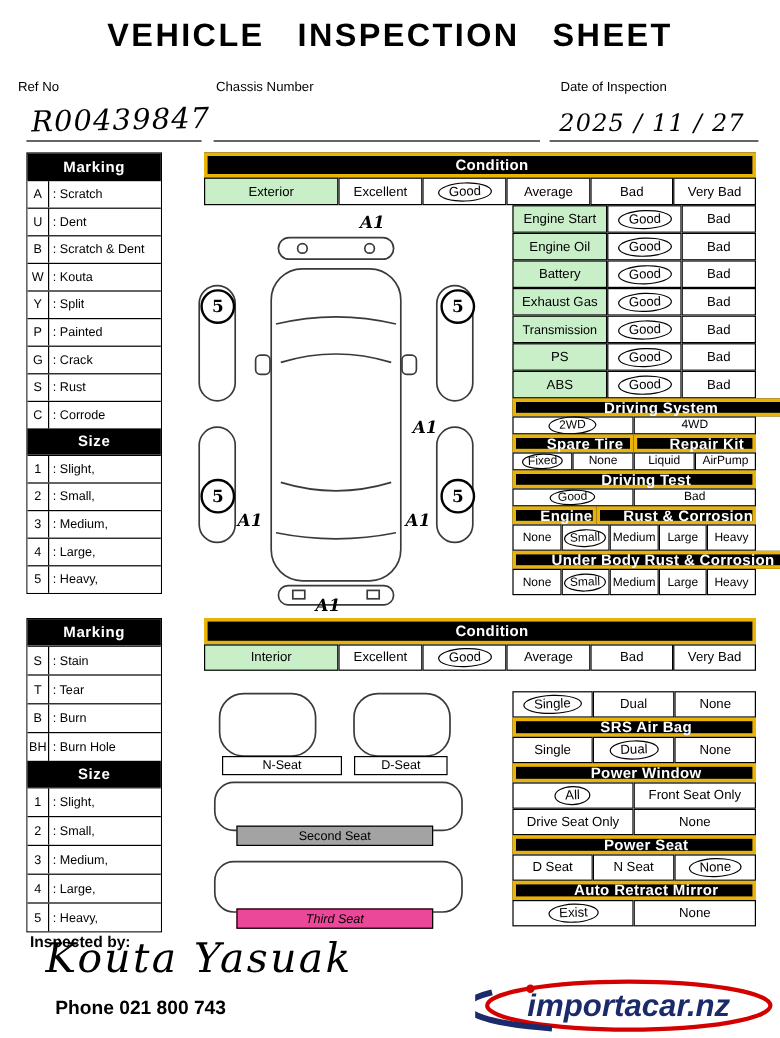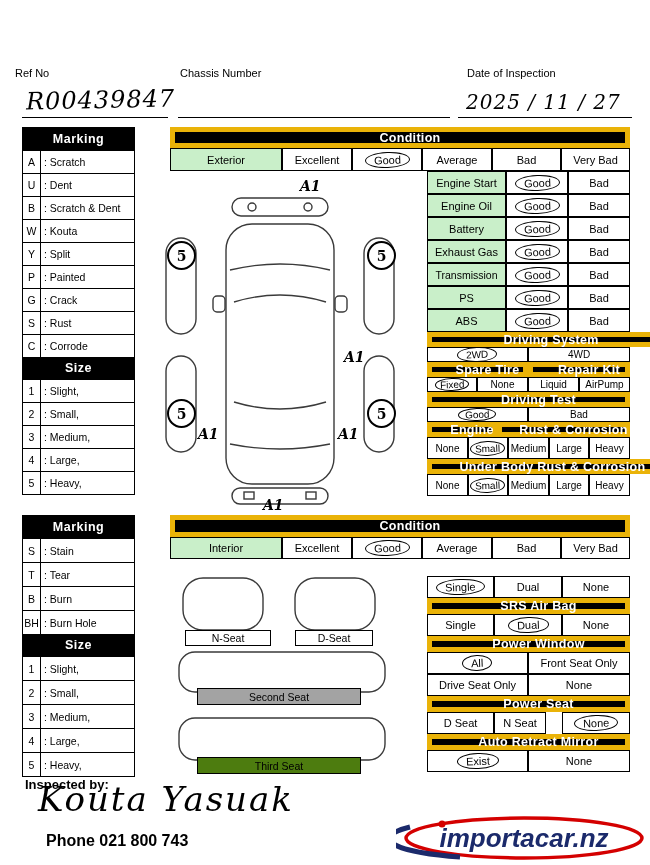"VEHICLE INSPECTION SHEET" div.title { html: none -> <div>VEHICLE INSPECTION SHEET</div> }
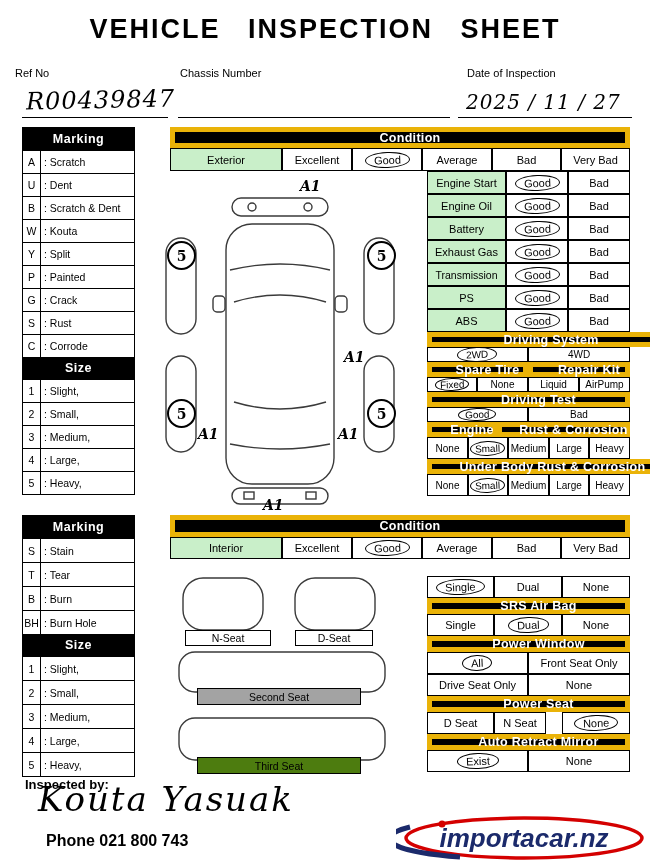"Condition" .bh { border: 5px solid #eab308 -> 3px solid #eab308 }
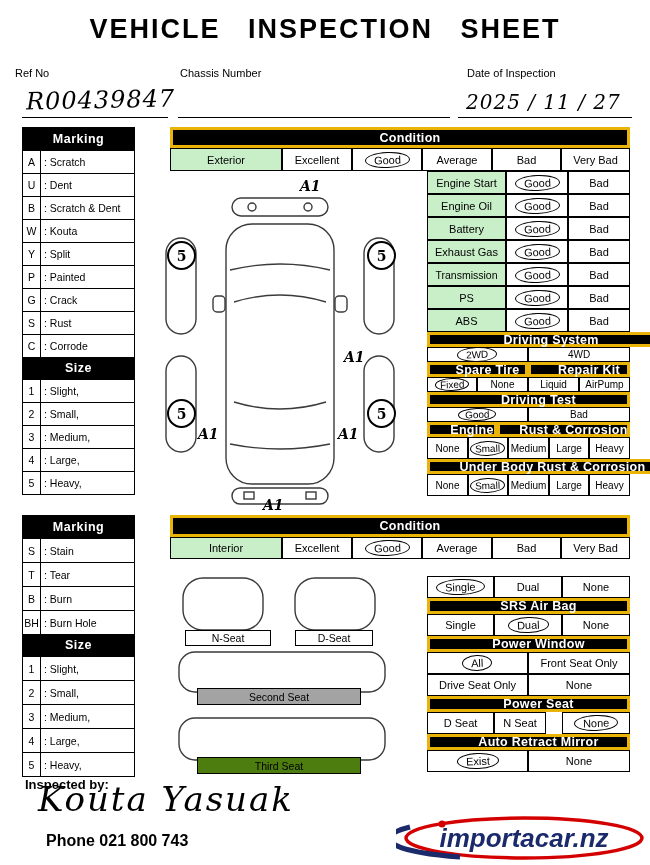"N-Seat" div.seatlabel { width: 86px -> 100px }
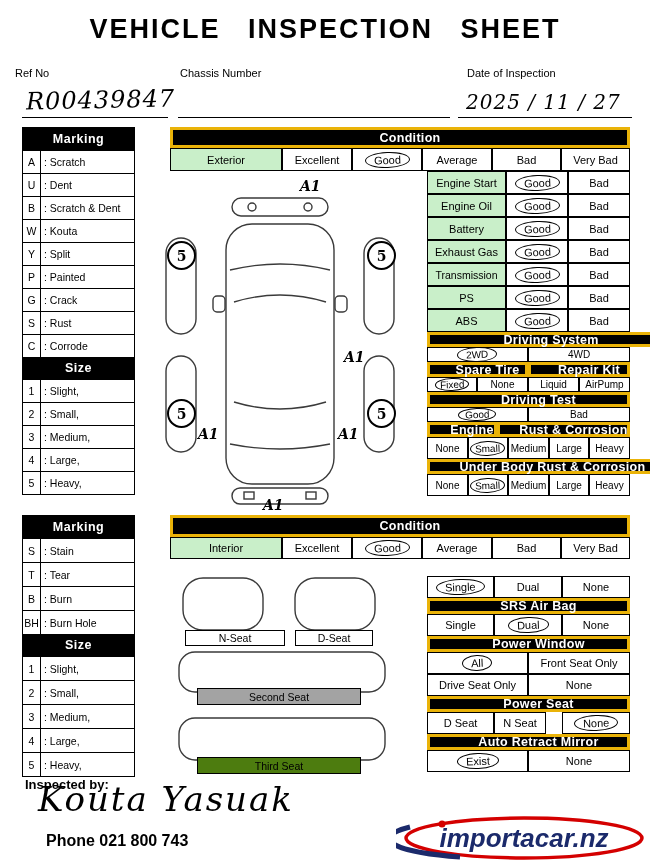"N Seat" div.cell { width: 52px -> 68px }
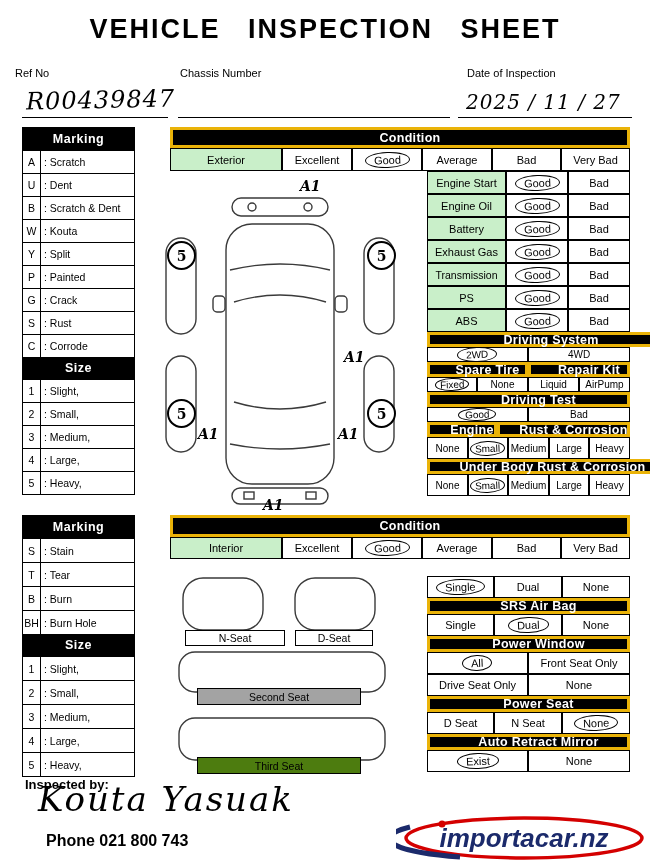"Third Seat" .gray { background: #4d7c0f -> #ec4899; font-style: none -> italic }
